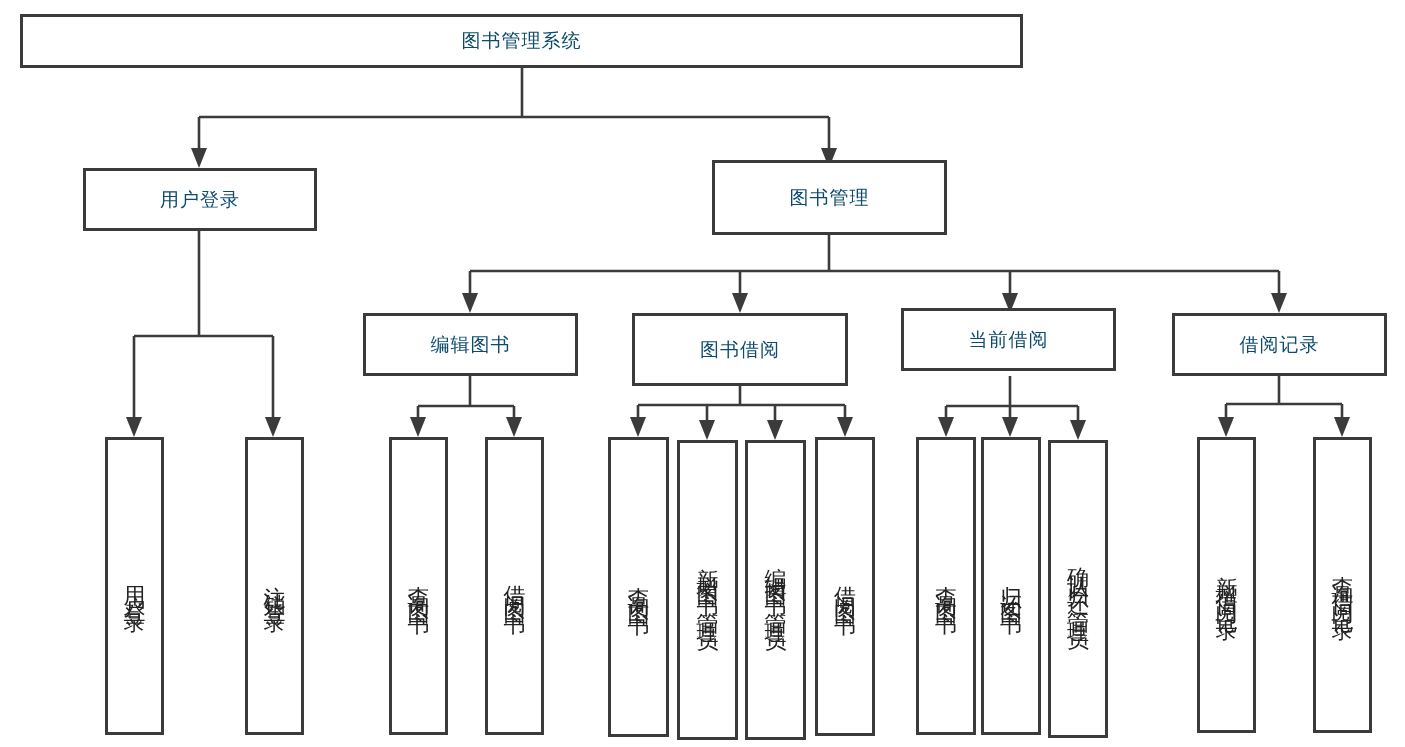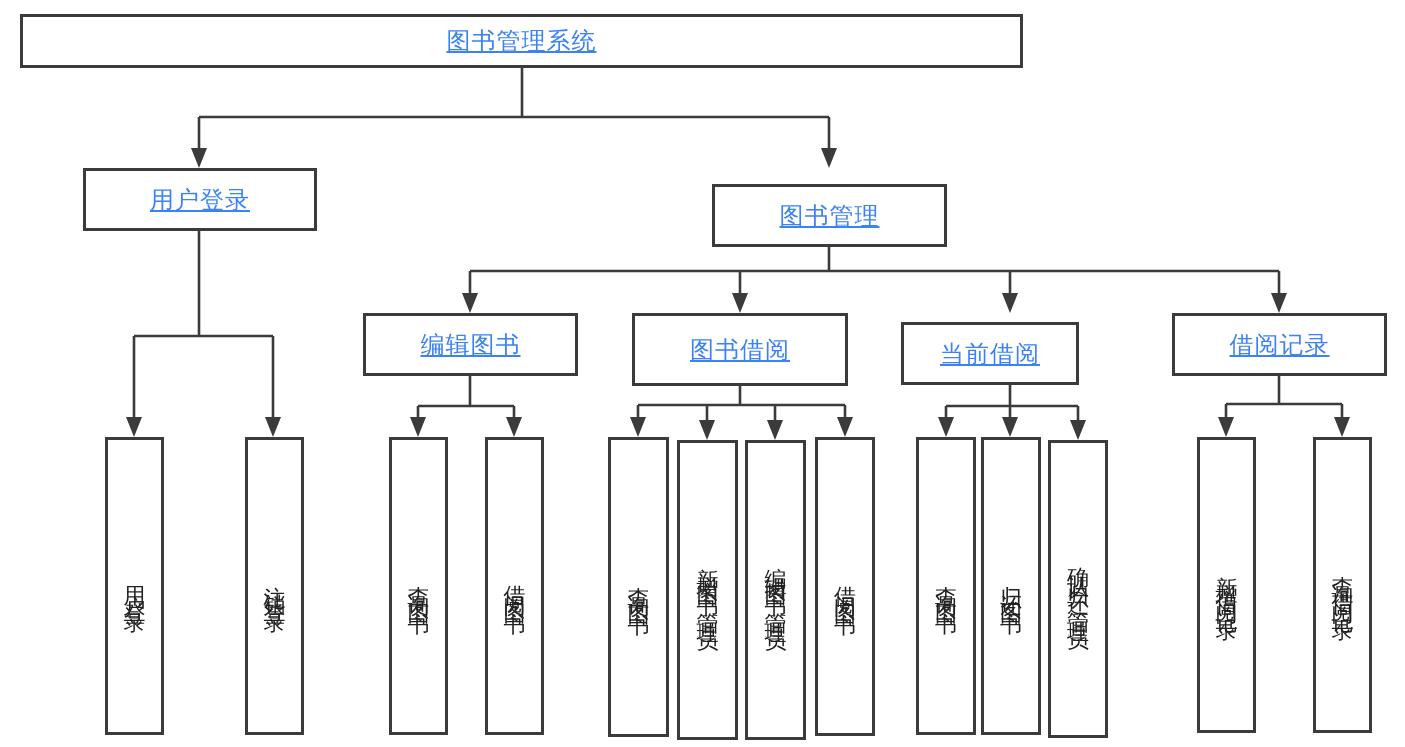"图书管理系统" .hbox .lbl { color: #3b82f6 -> #0c4a6e; font-size: 24px -> 19px; text-decoration: underline -> none }
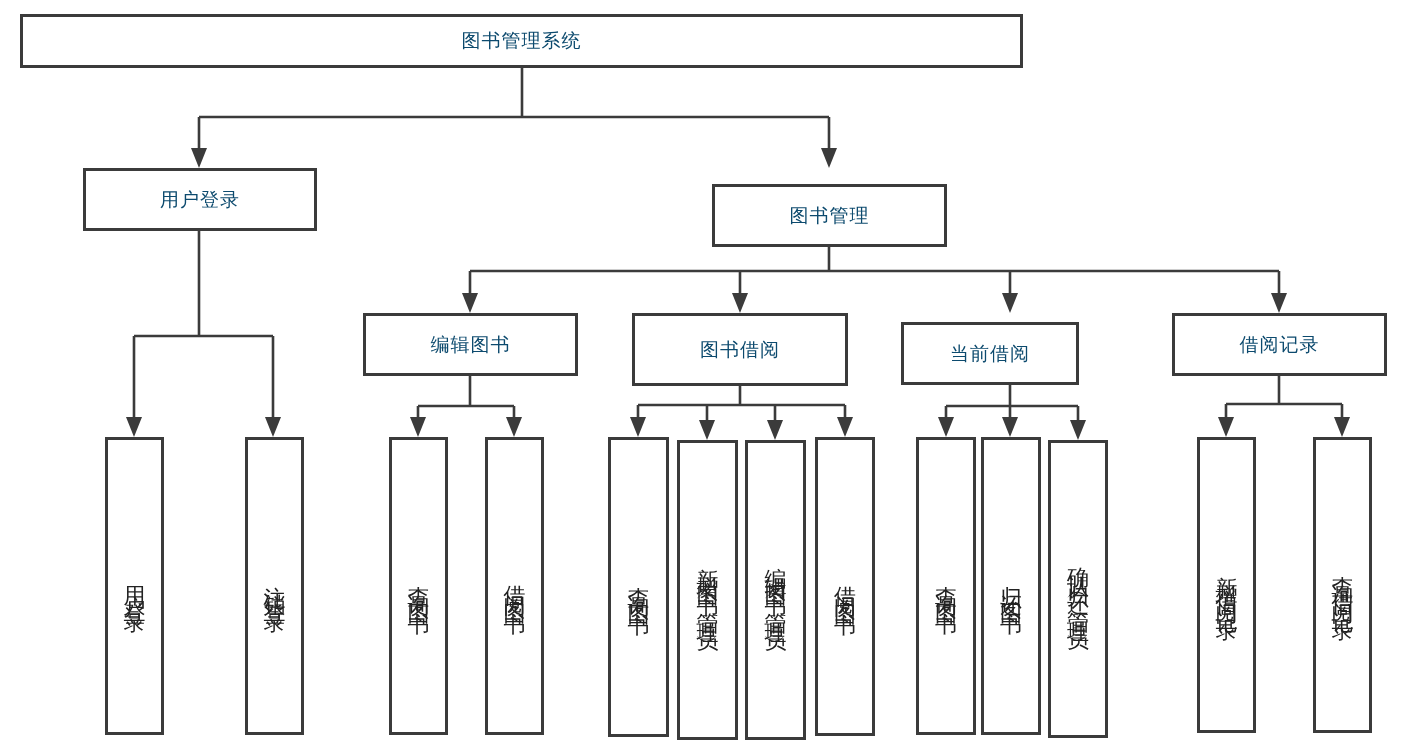"图书管理" div.hbox { height: 63px -> 75px; top: 184px -> 160px }
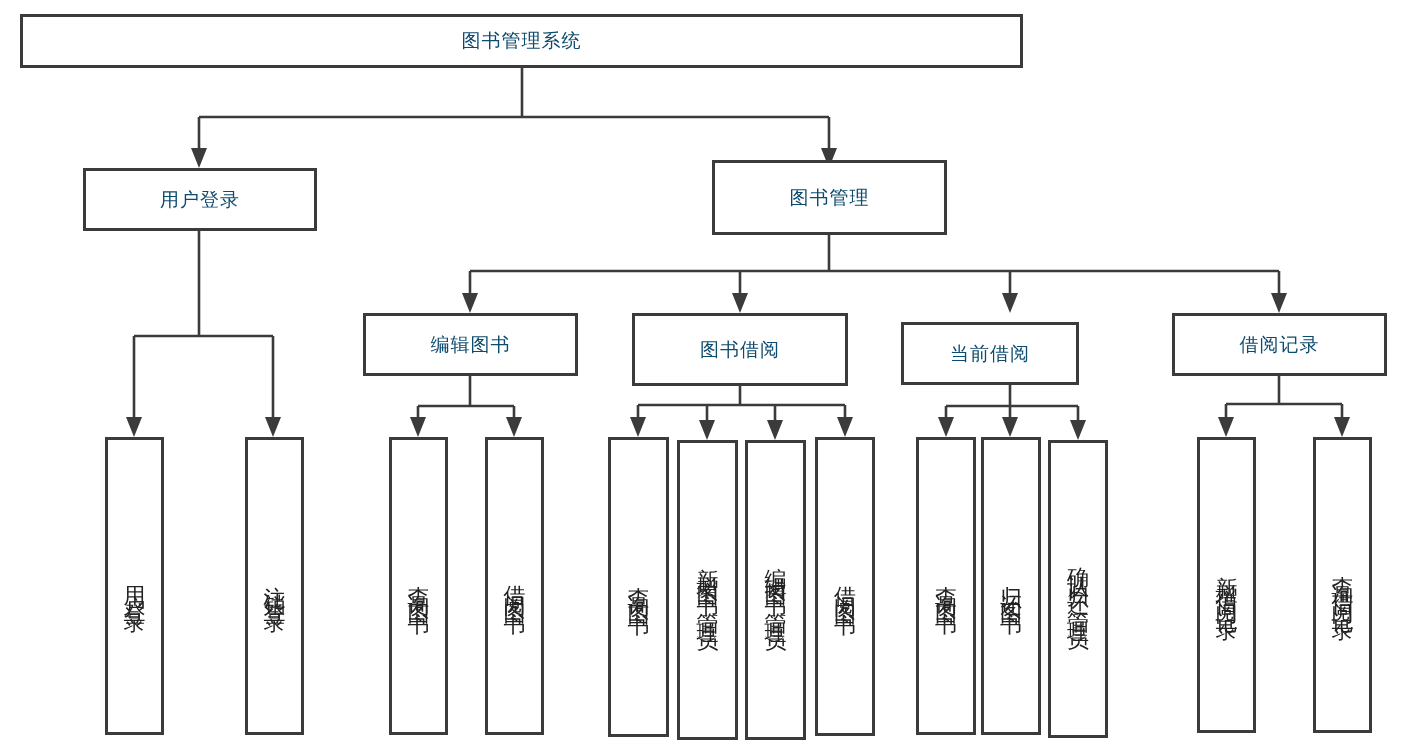"当前借阅" div.hbox { top: 322px -> 308px; width: 178px -> 215px }
